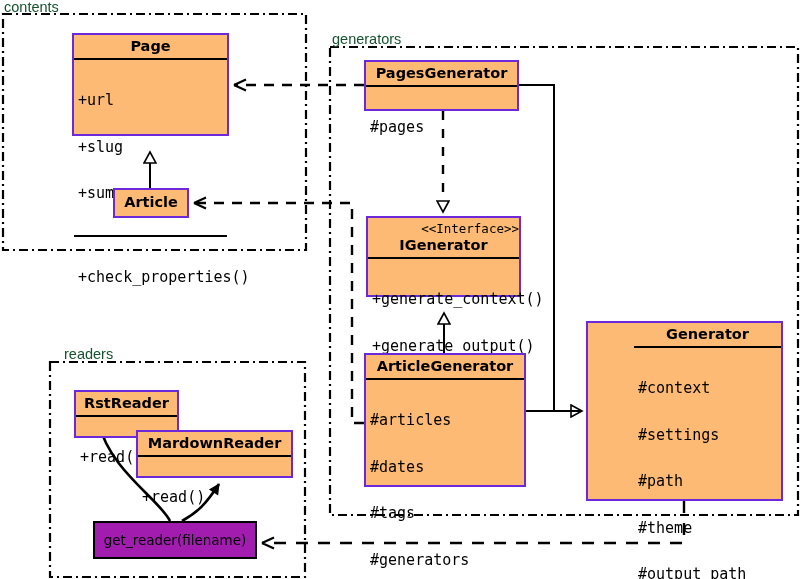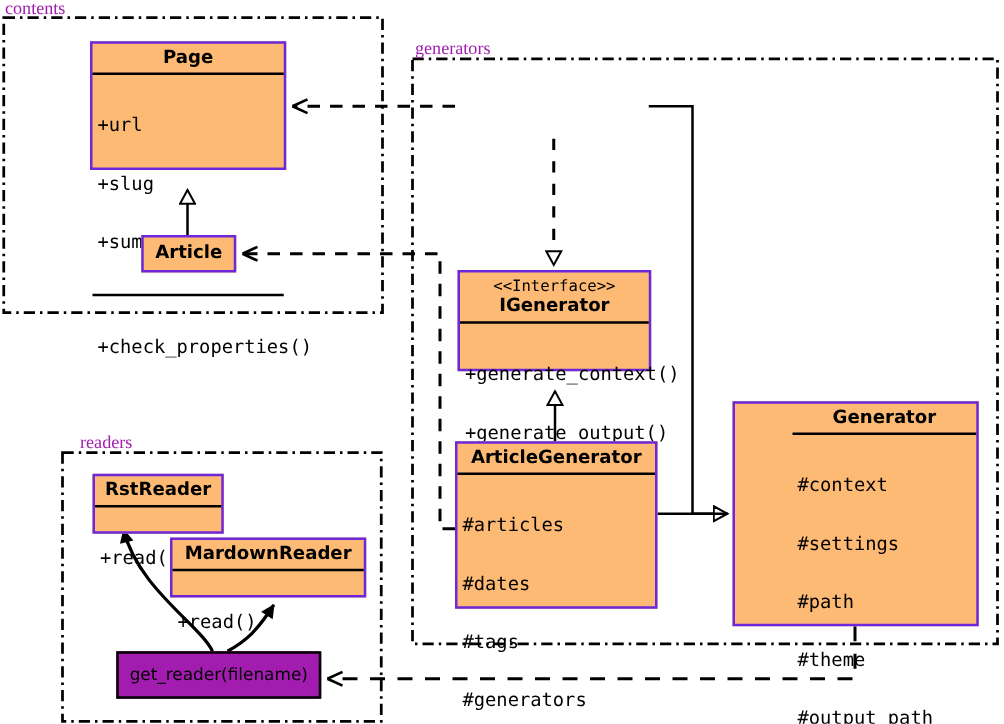"contents" .pkg-label { color: #a21caf -> #14532d; font-family: Liberation Serif, serif -> Liberation Sans, sans-serif }
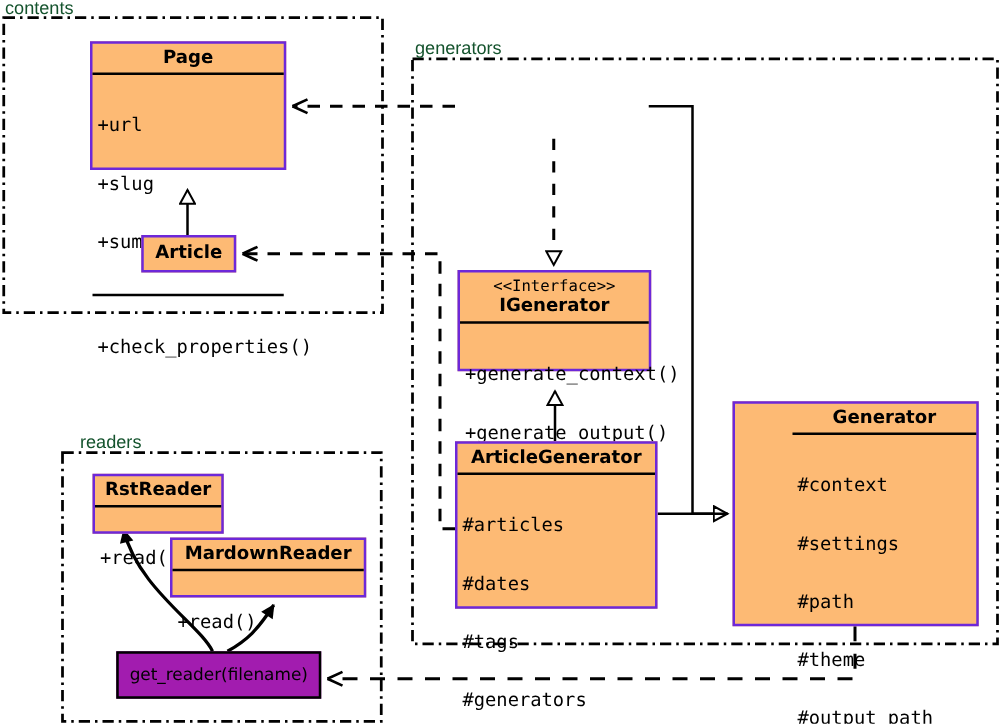"PagesGenerator" div.umlbox { html: none -> <div> <div>PagesGenerator</div> <div> <div>#pages</div> </div> </div> }
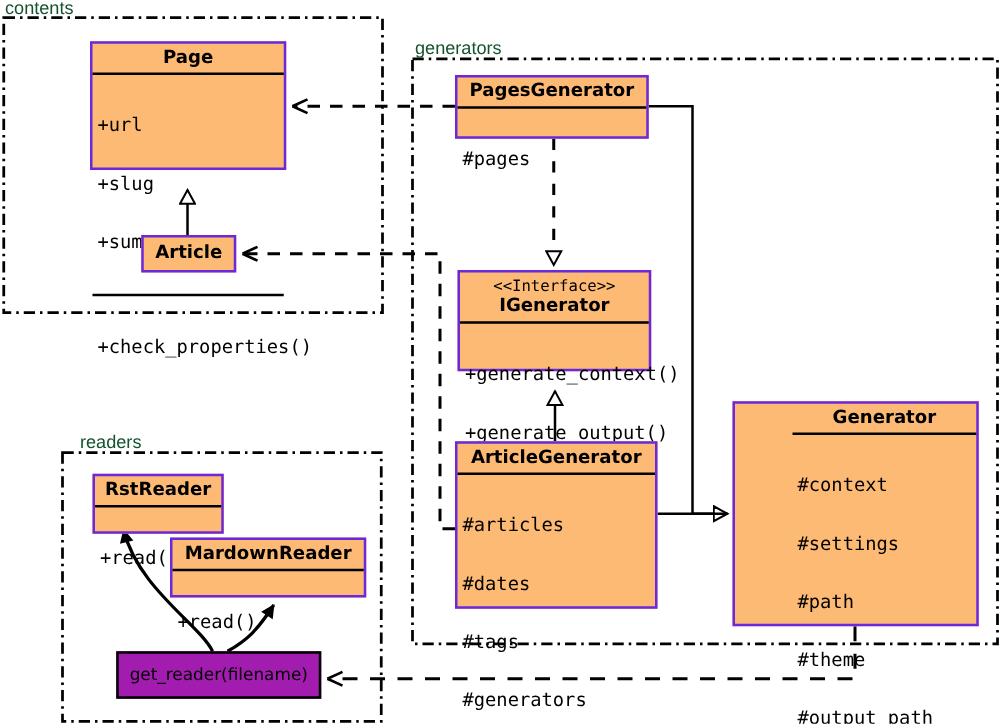"<<Interface>>" .cls-stereo { text-align: center -> right }
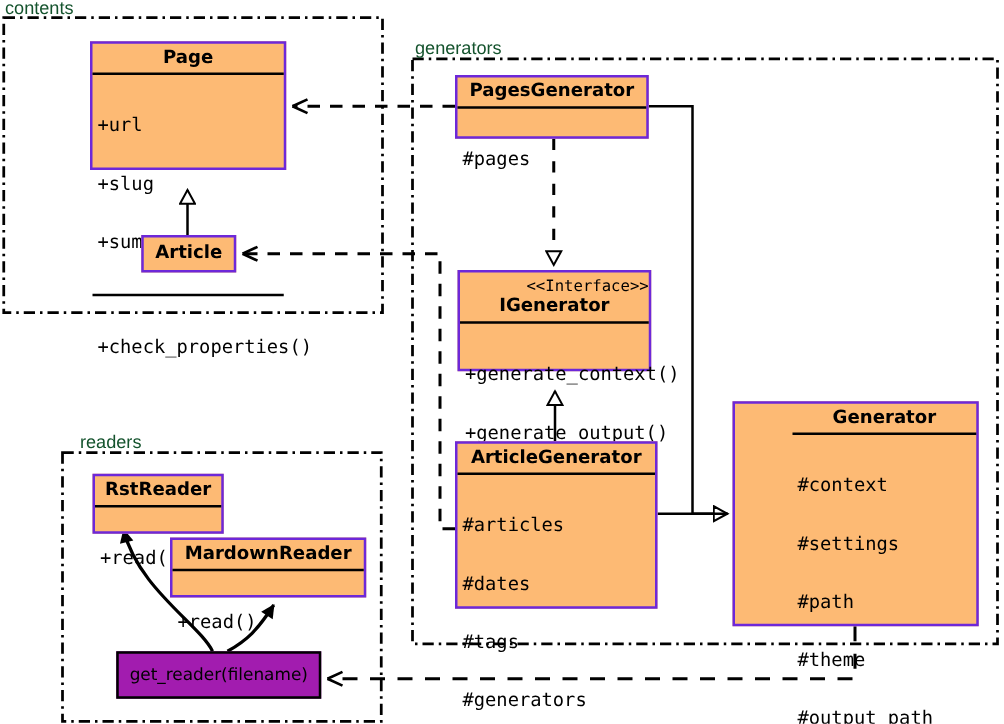"RstReader" div.umlbox { top: 379px -> 390px }
